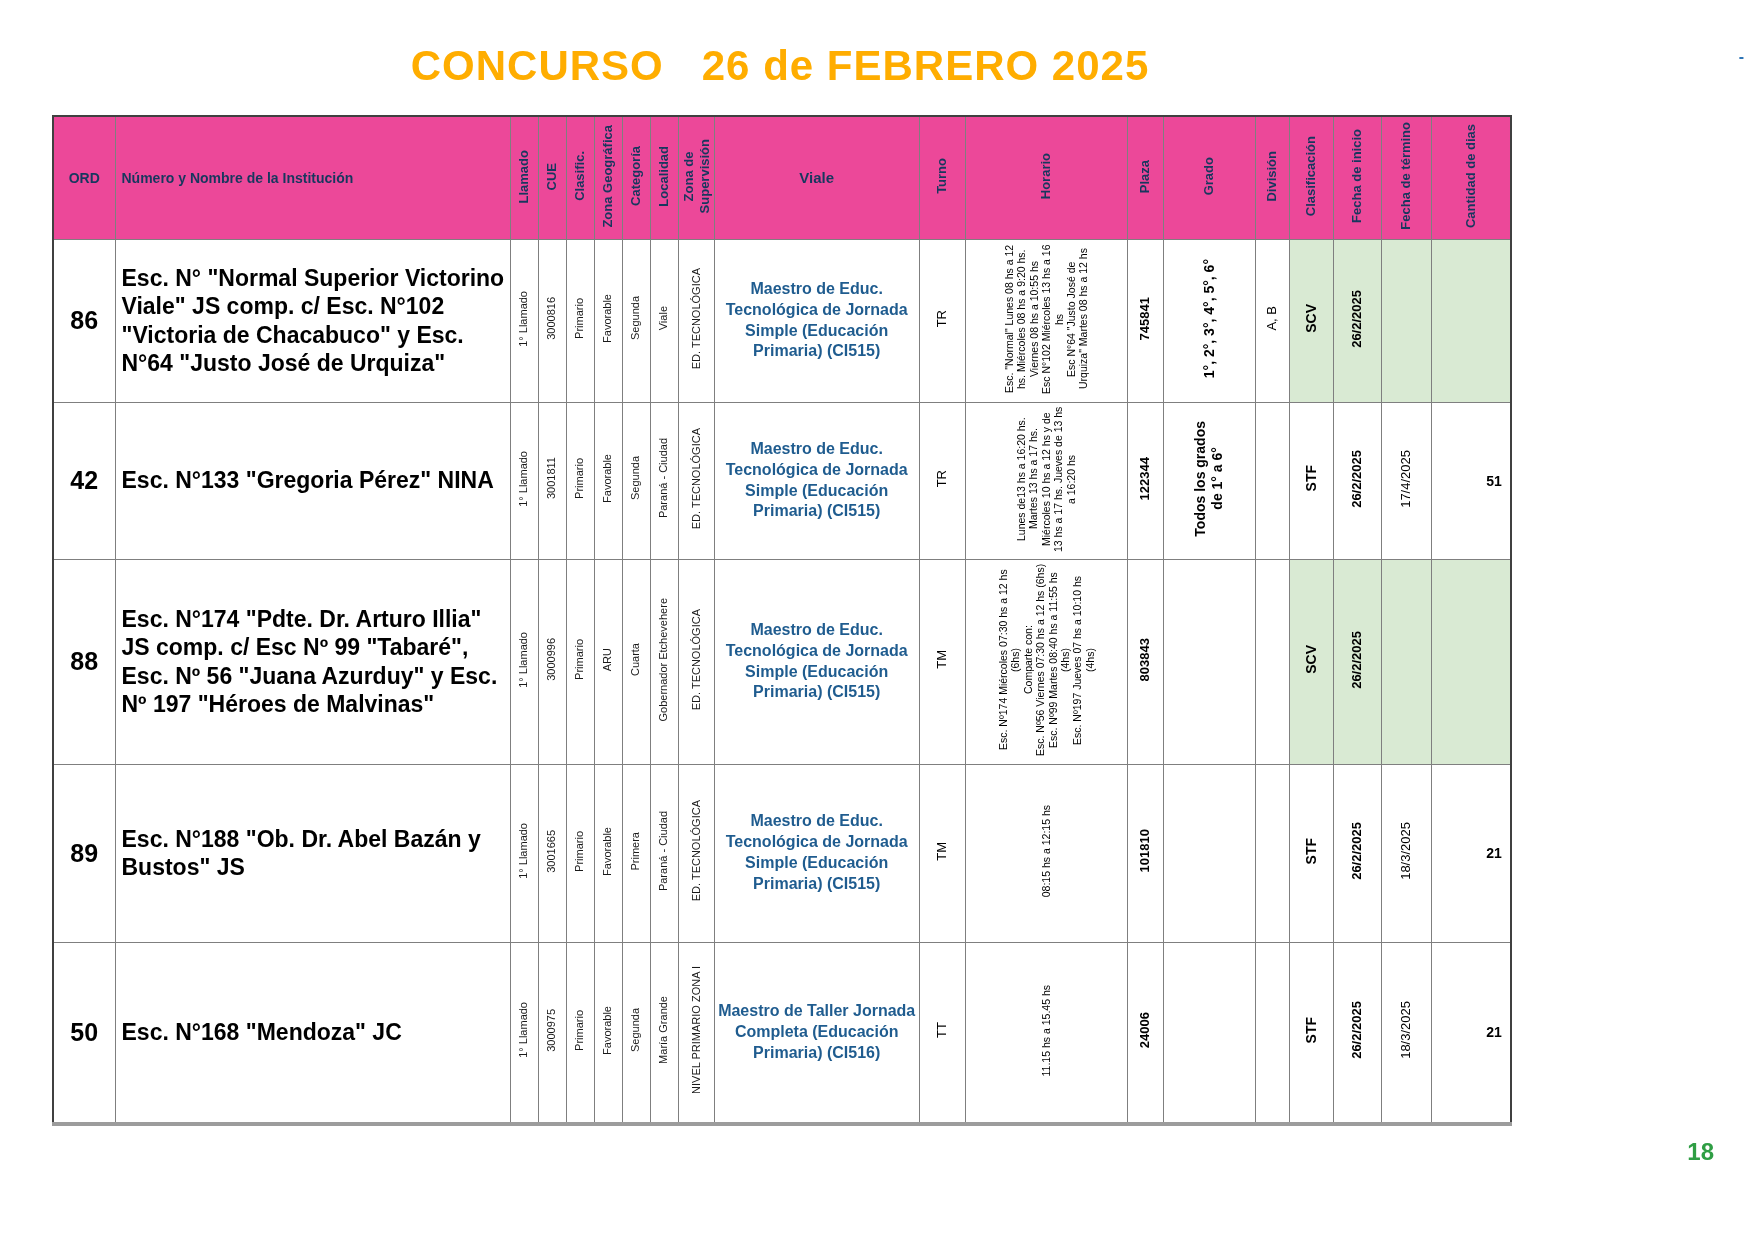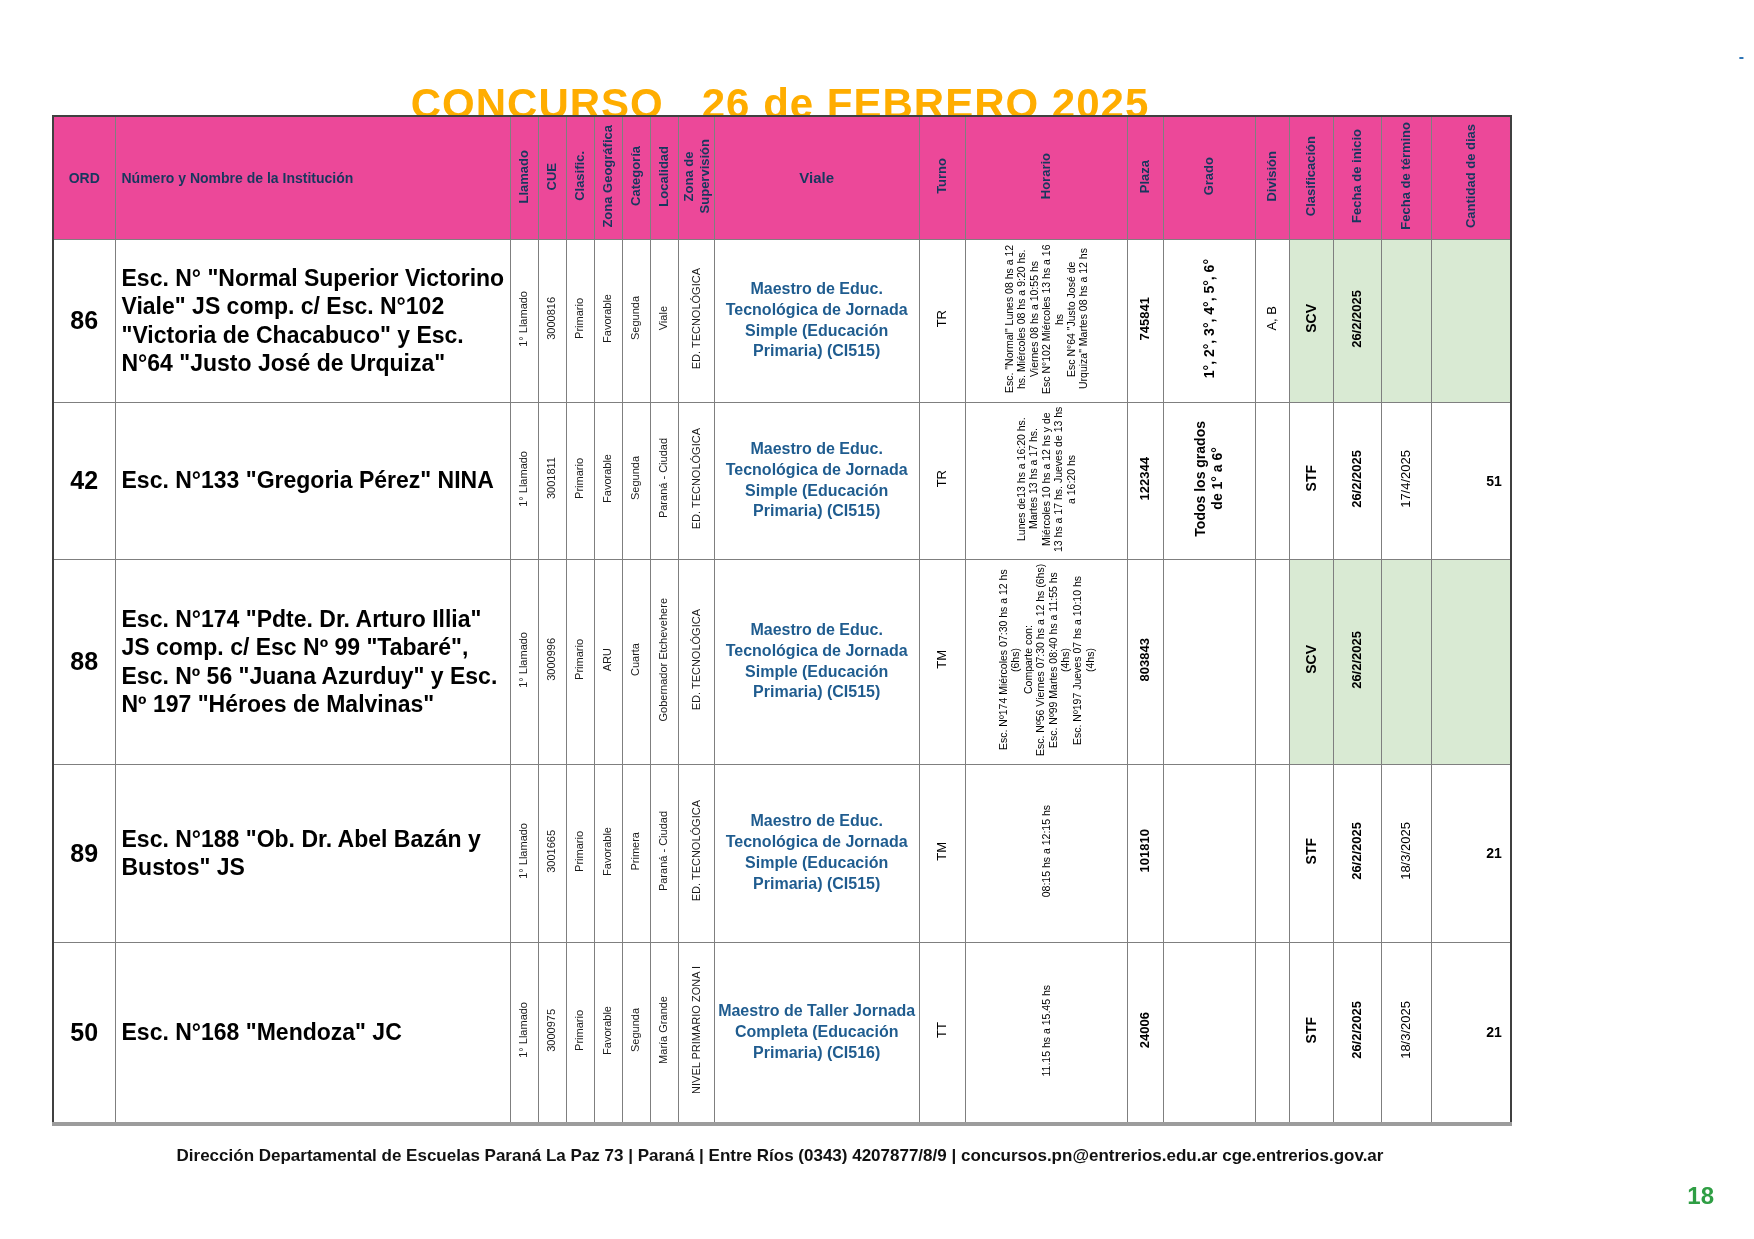"CONCURSO 26 de FEBRERO 2025" .title { margin-top: 38px -> none }
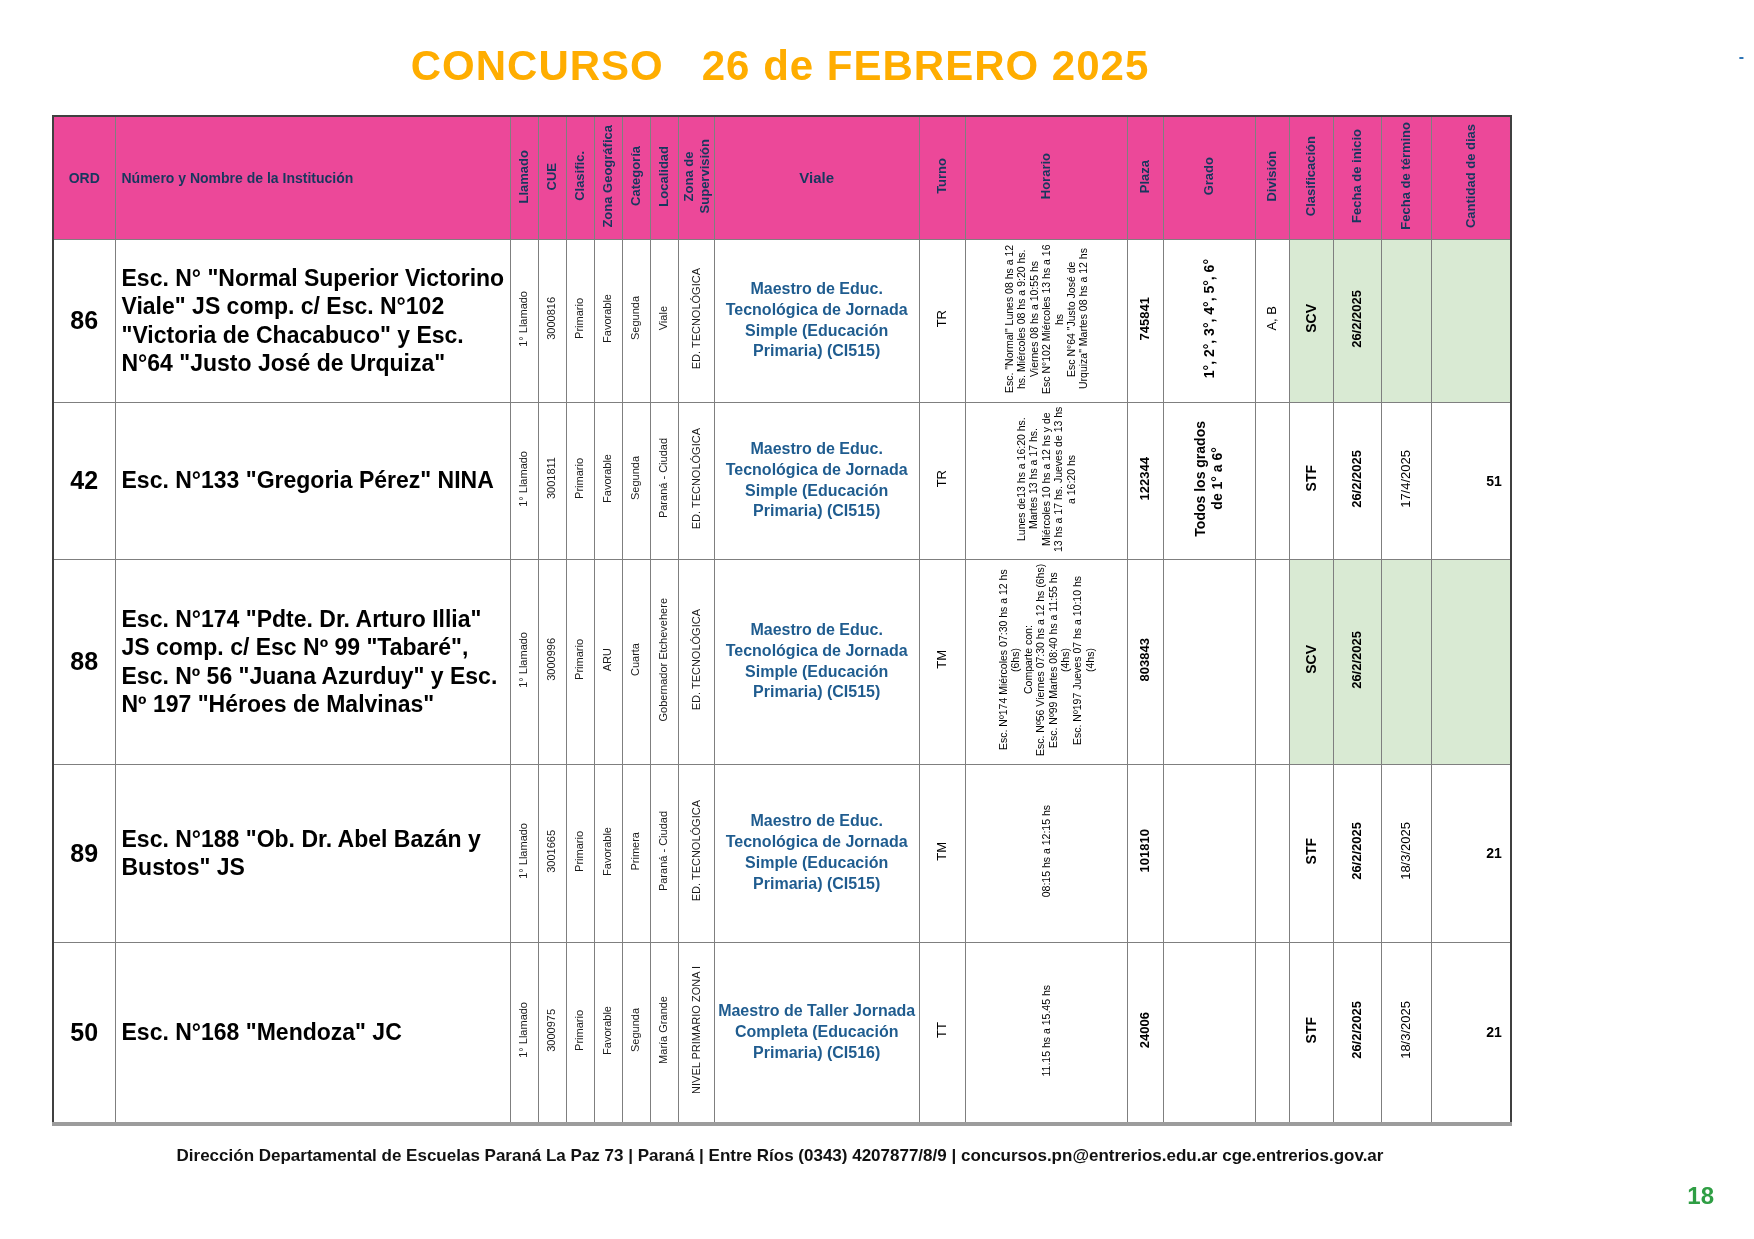"Dirección Departamental de Escuelas" div.footer { html: <div>Dirección Departamental de Escuelas Paraná La Paz 73 | Paraná | Entre Ríos (0343) 4207877/8/9 | concursos.pn@entrerios.edu.ar cge.entrerios.gov.ar</div> -> none }
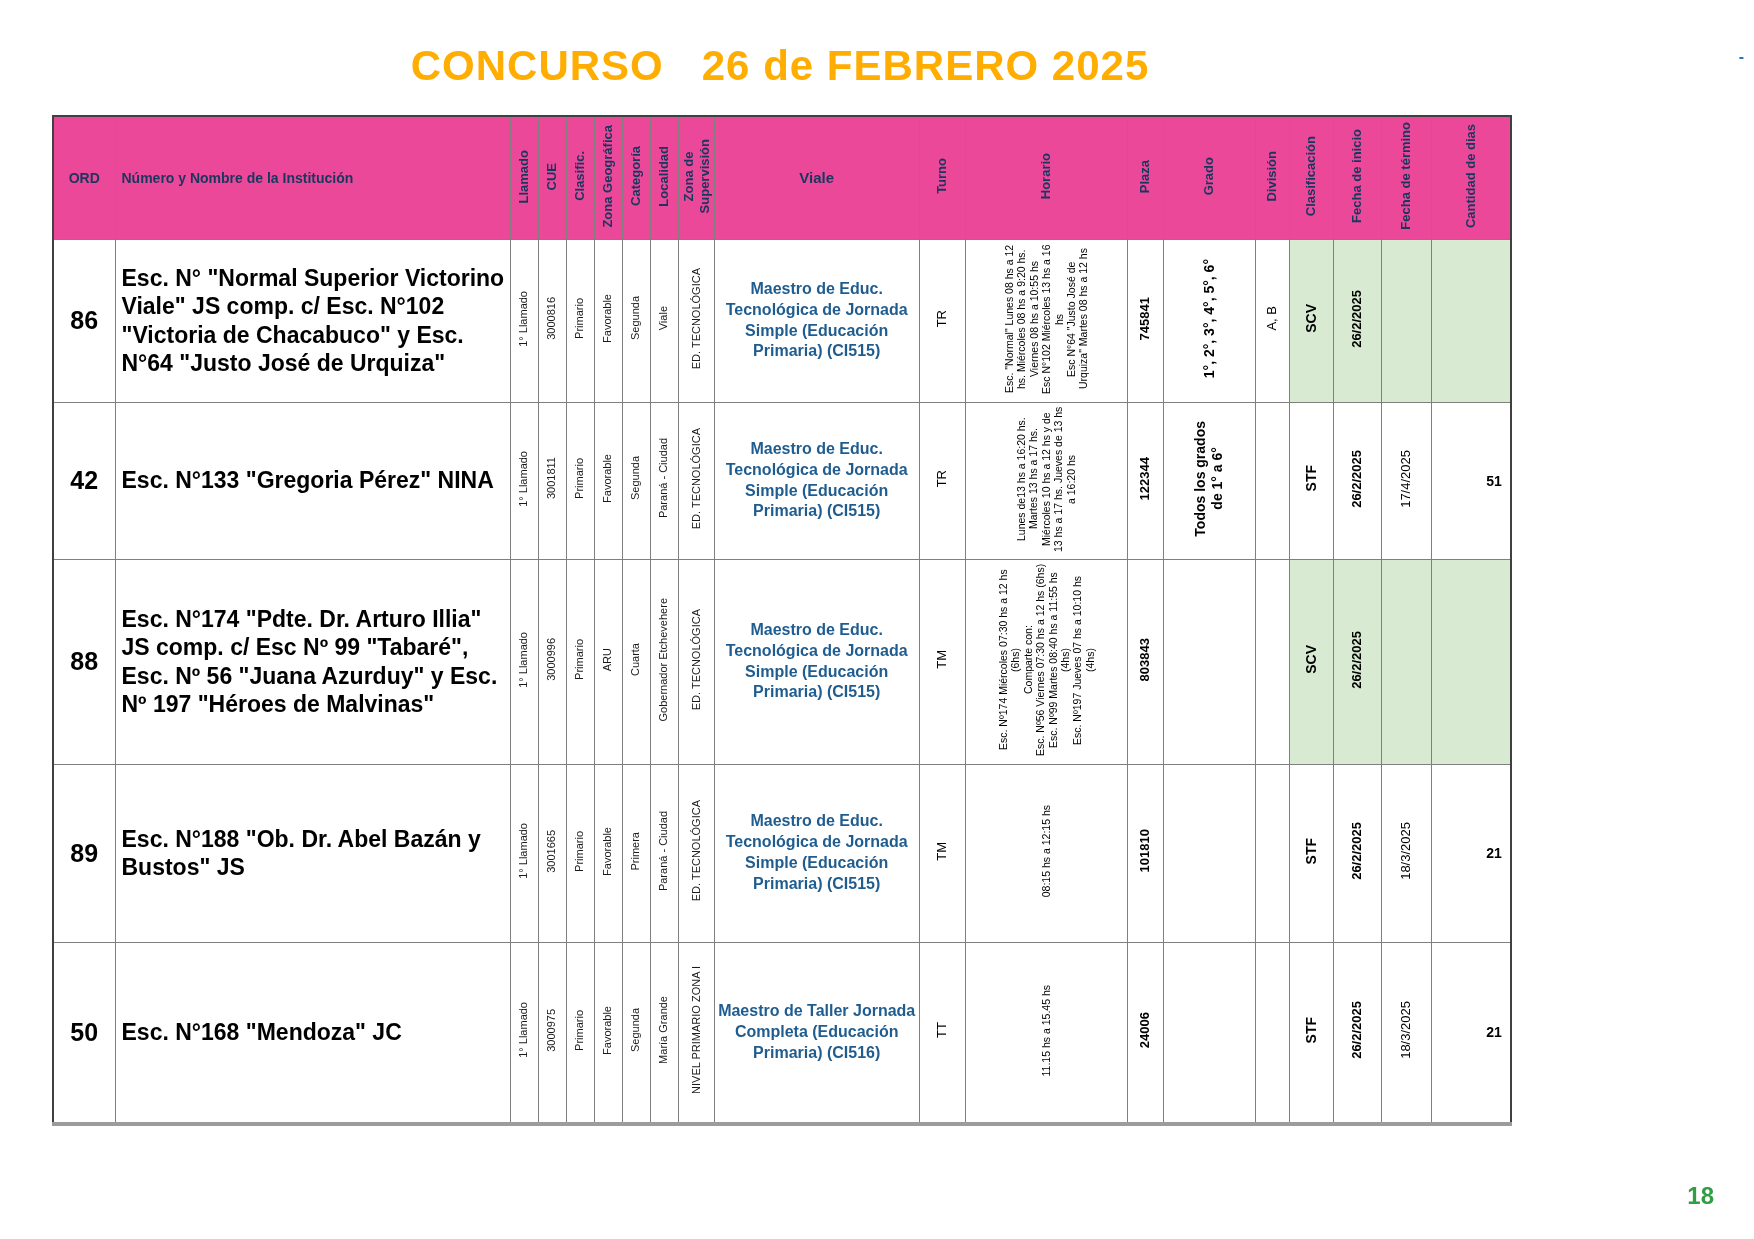"18" .pagenum { top: 1182px -> 1138px }
